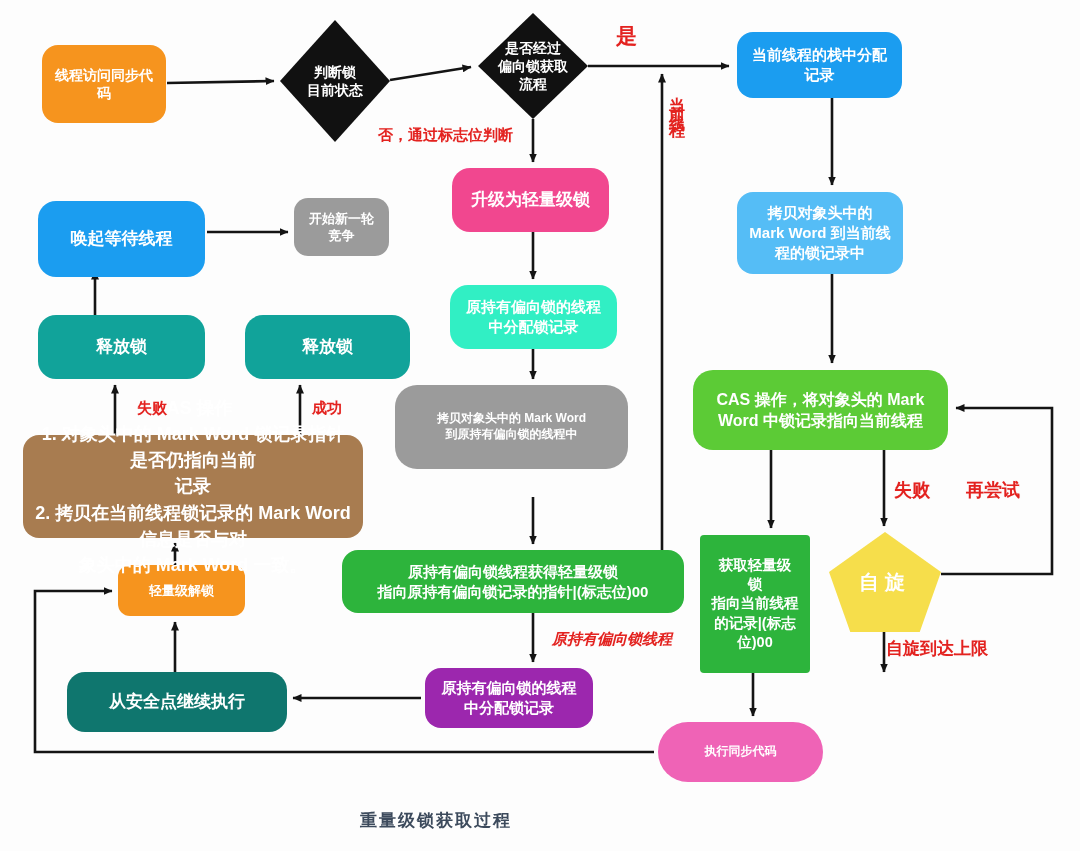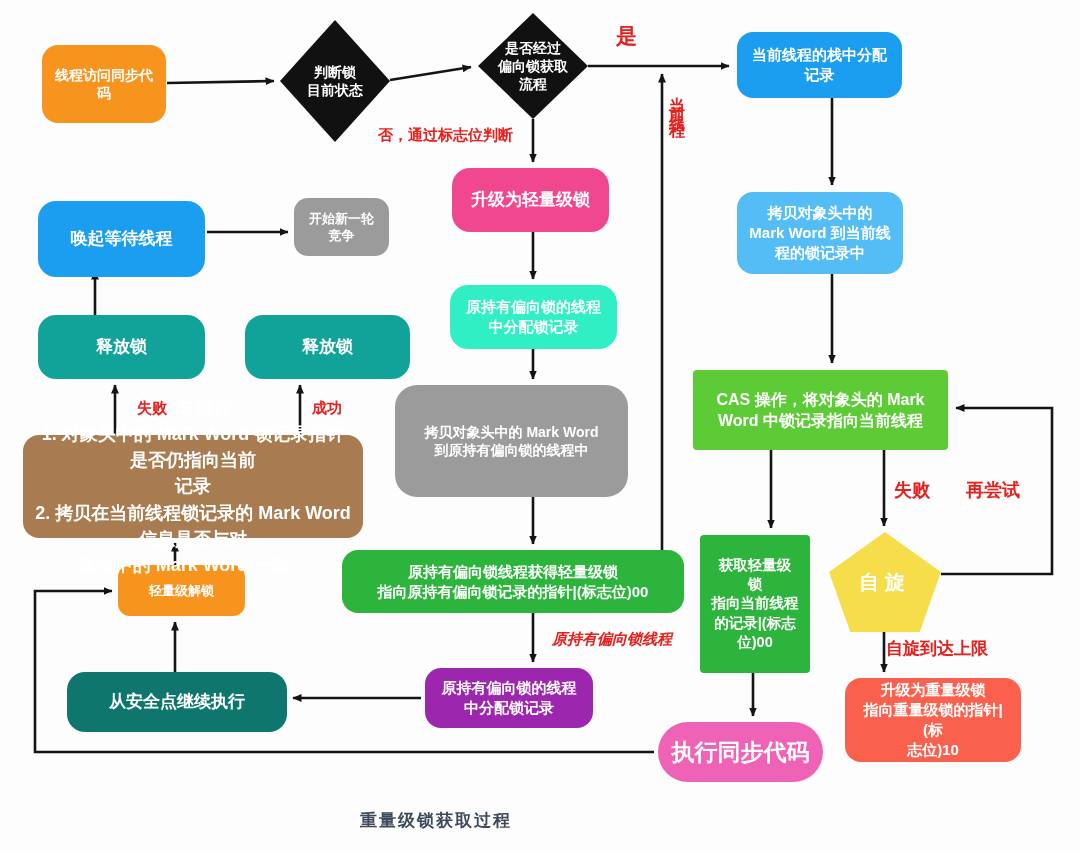"CAS 操作，将对象头的 Mark" div.node { border-radius: 4px -> 20px }
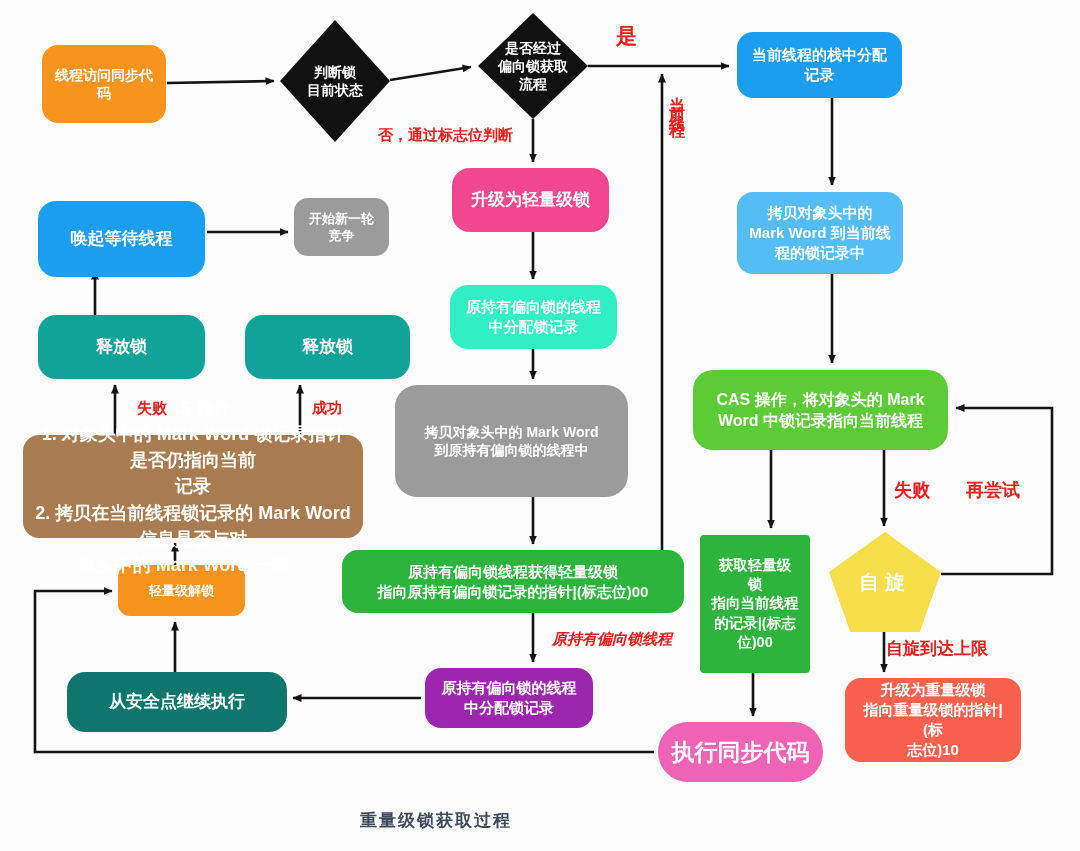"拷贝对象头中的 Mark Word" div.node { font-size: 14px -> 12px; height: 112px -> 84px }
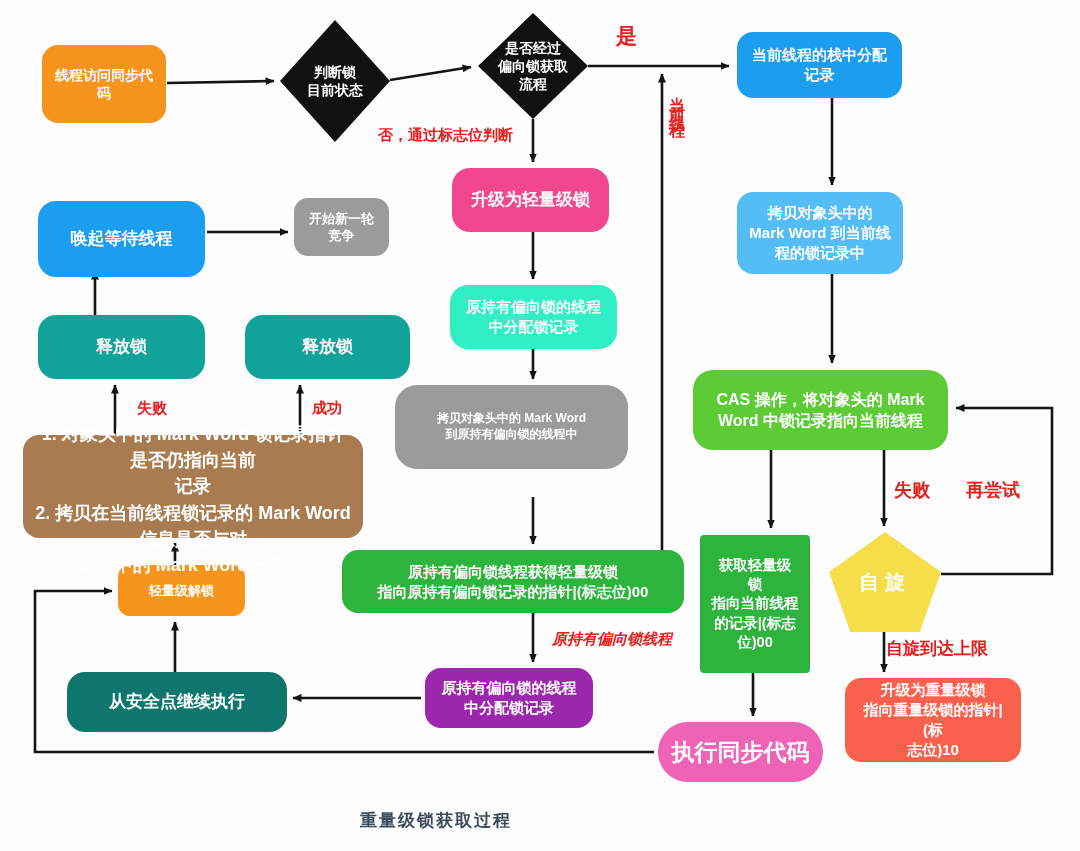"升级为重量级锁" div.node { html: <div>升级为重量级锁 指向重量级锁的指针|(标 志位)10</div> -> none }
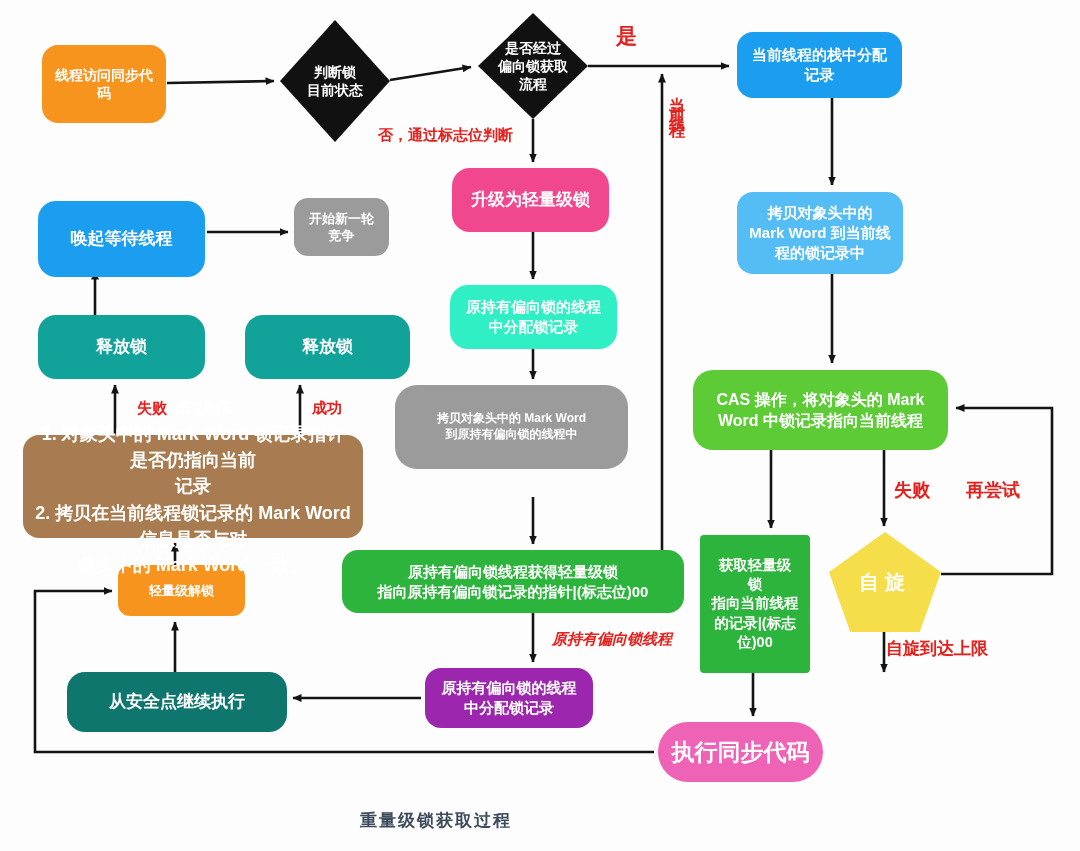"执行同步代码" div.node { font-size: 23px -> 12px }
